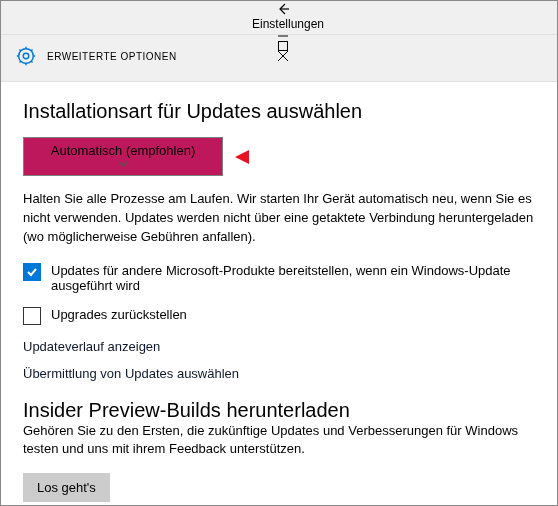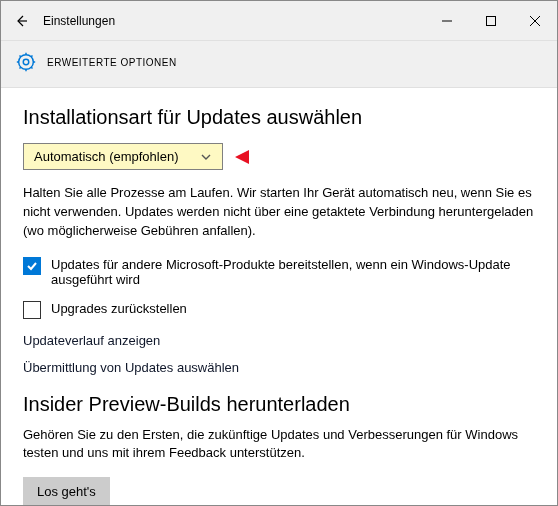"Einstellungen" .titlebar { flex-direction: none -> column; height: 40px -> 34px }
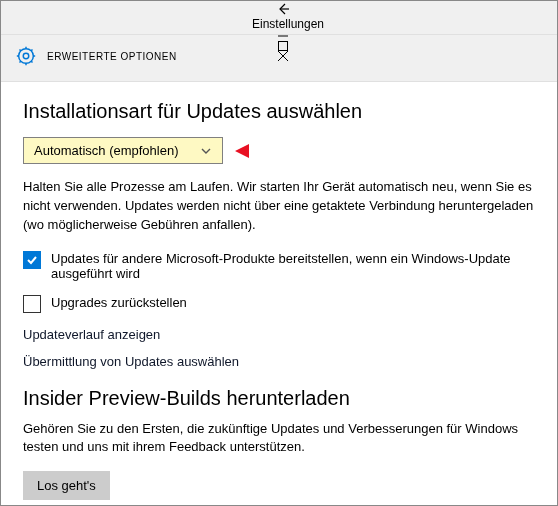"Automatisch (empfohlen)" .select { background: #fef9c3 -> #be185d; flex-direction: none -> column }
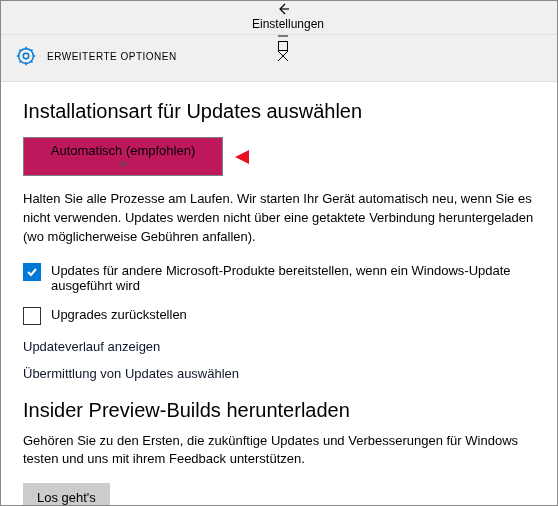"Insider Preview-Builds herunterladen" h2 { margin-bottom: 10px -> none }
